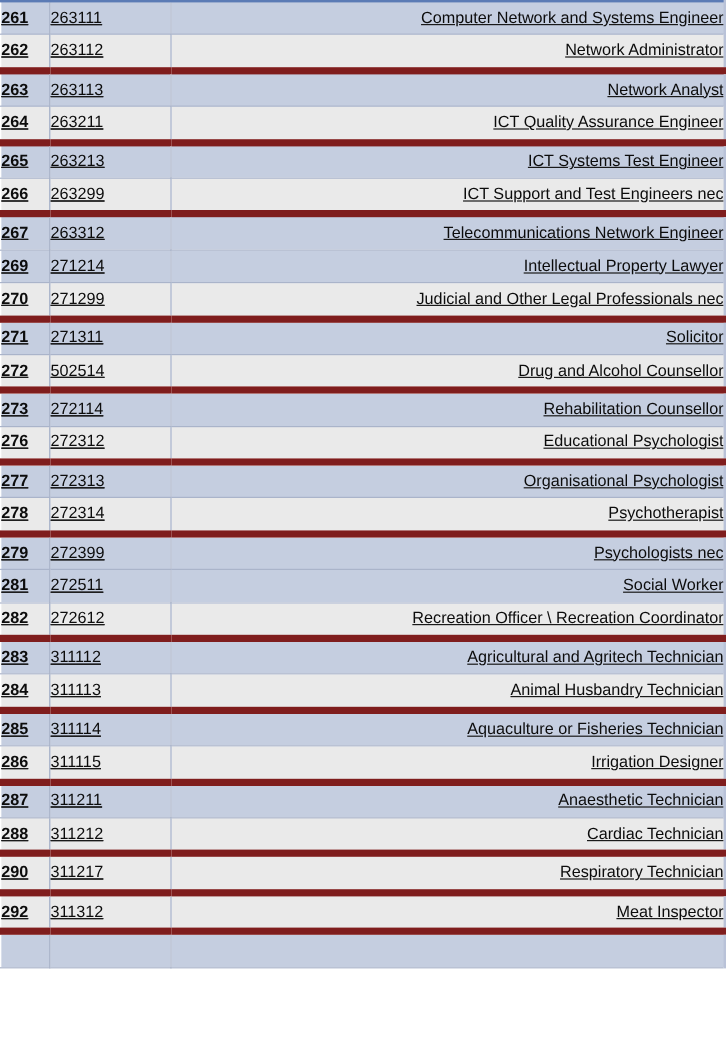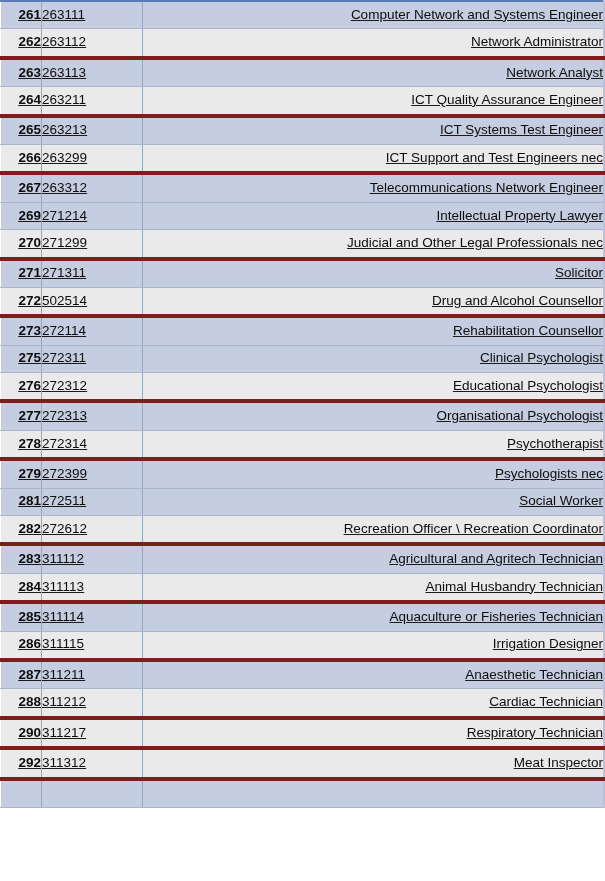"261" td.cell-index { text-align: right -> left }
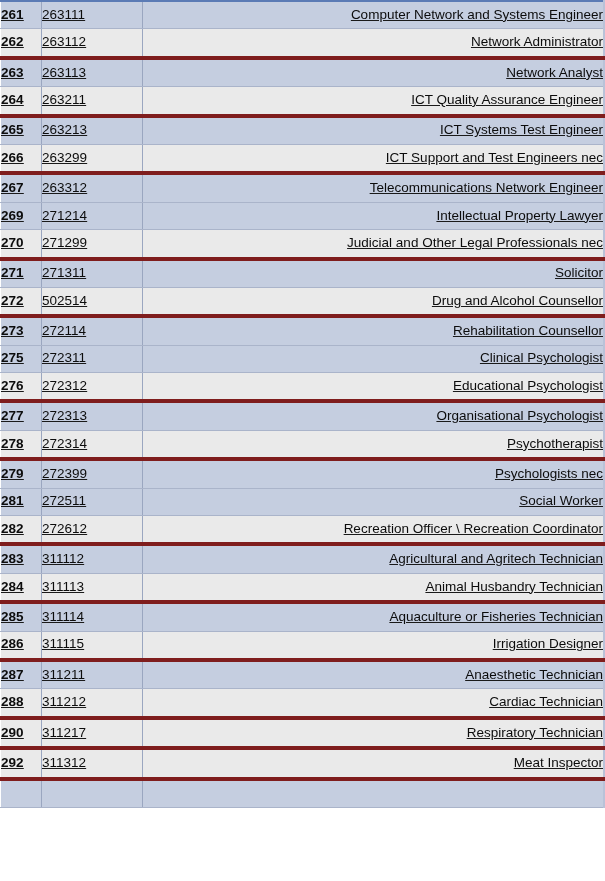"262" table.occ-table tr.row-band-grey td { border-bottom: 4px solid #7f1d1d -> 6px solid #7f1d1d }
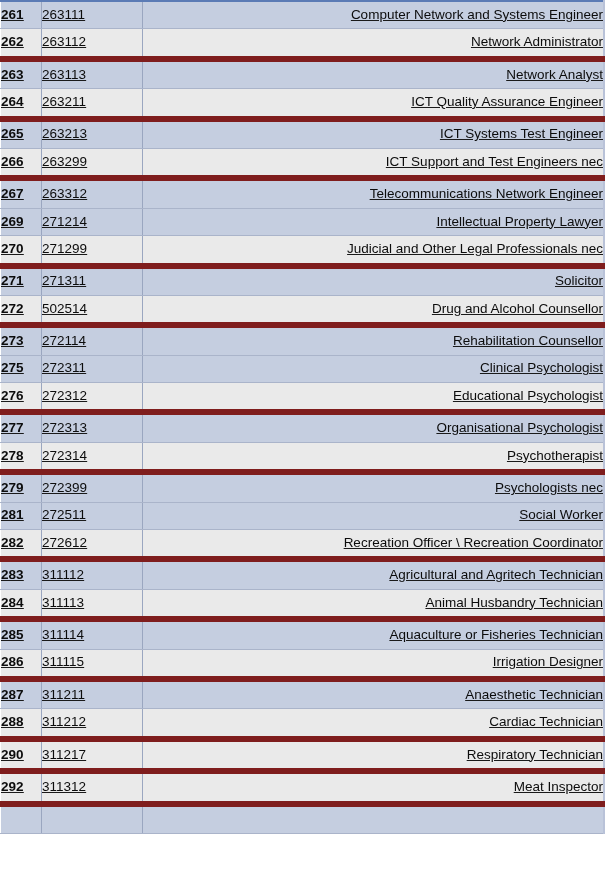"275" tr.row-band-blue { html: <tr> <td><span>275</span></td> <td><span>272311</span></td> <td><span>Clinical Psychologist</span></td> </tr> -> none }
